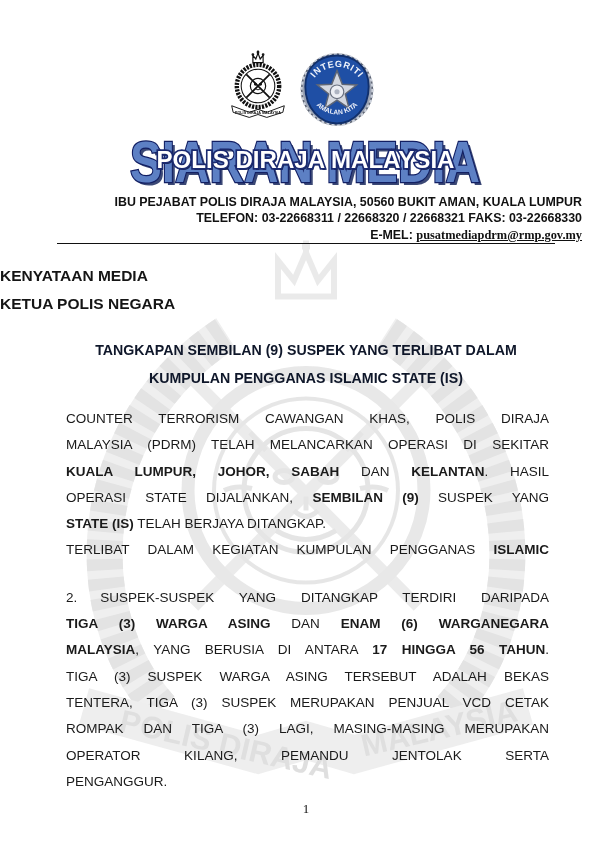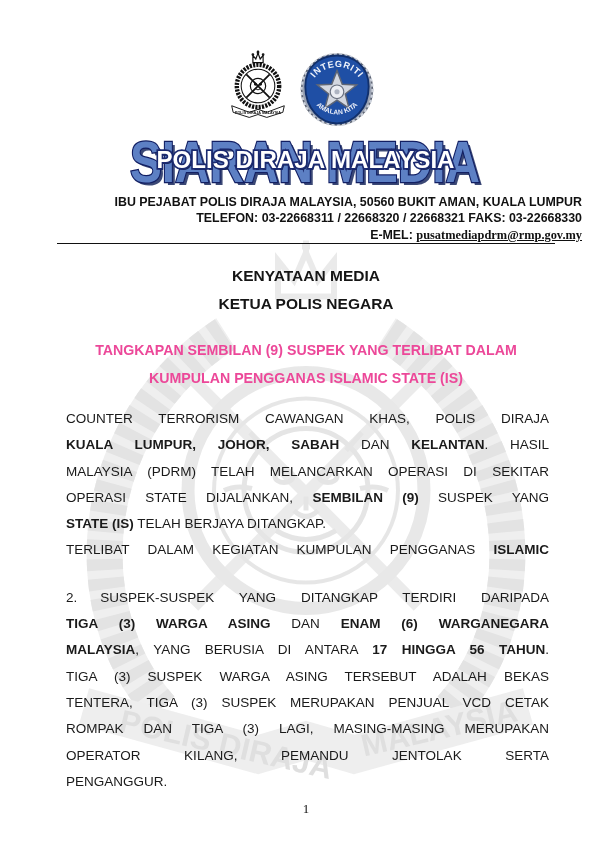"KENYATAAN MEDIA" .doc-heading { text-align: center -> left }
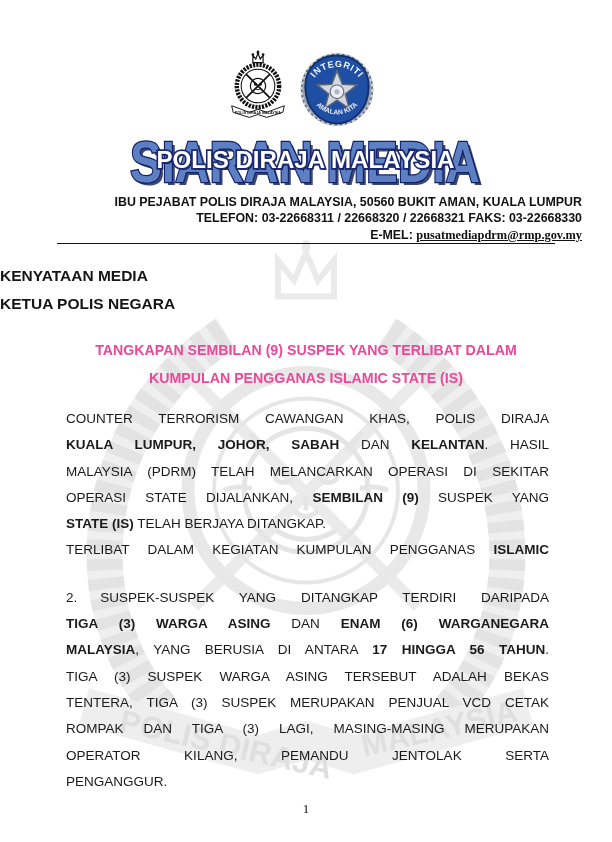"TANGKAPAN SEMBILAN (9) SUSPEK YANG" .doc-title { color: #ec4899 -> #0f172a }
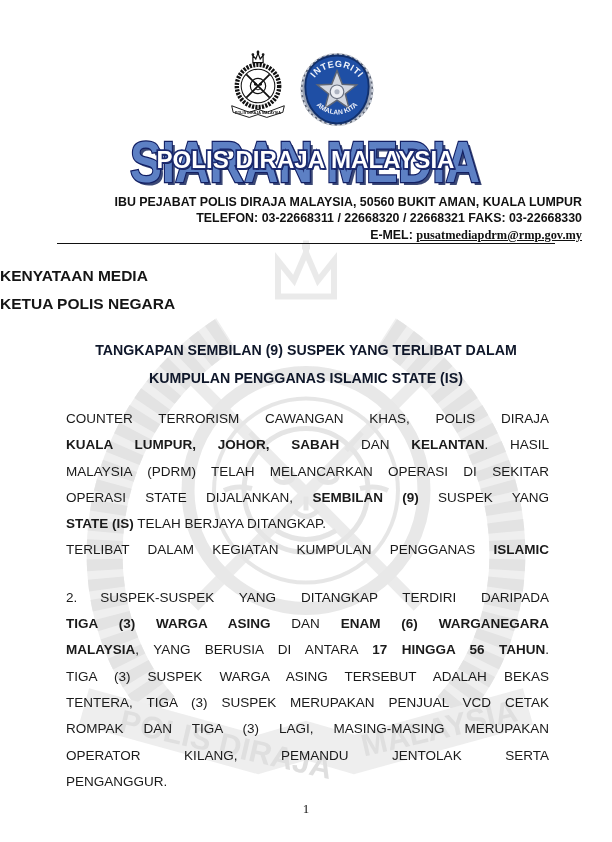"KUALA LUMPUR, JOHOR, SABAH DAN" div.line { order: before "MALAYSIA (PDRM) TELAH MELANCARKAN" -> after "MALAYSIA (PDRM) TELAH MELANCARKAN" }
